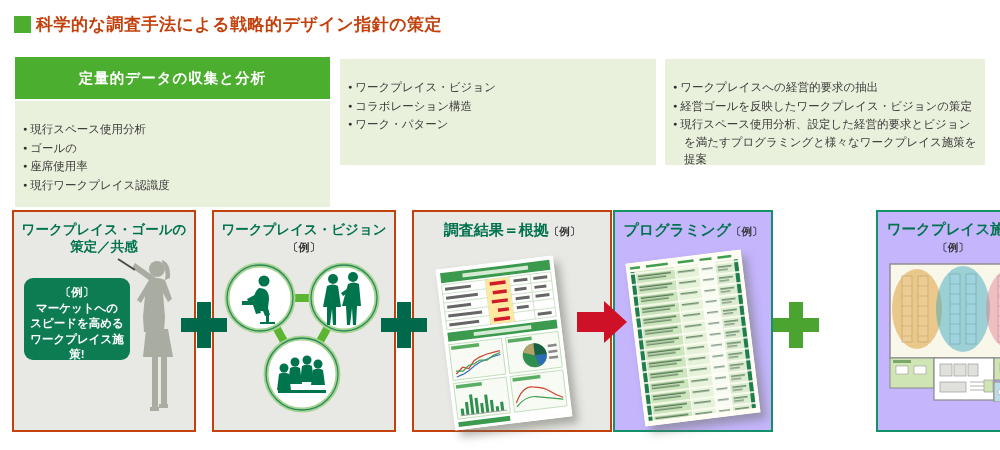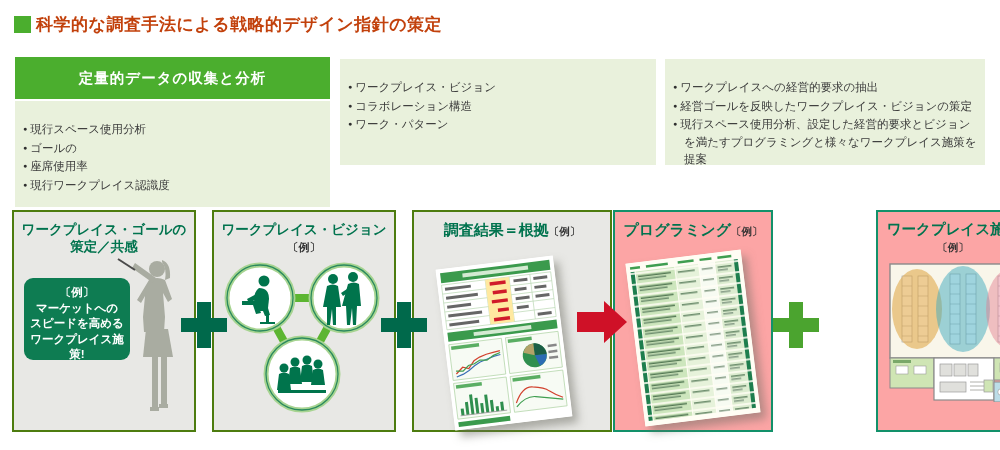"ワークプレイス・ゴールの" .fbox.gray { border: 2px solid #4d7c0f -> 2px solid #c2410c }
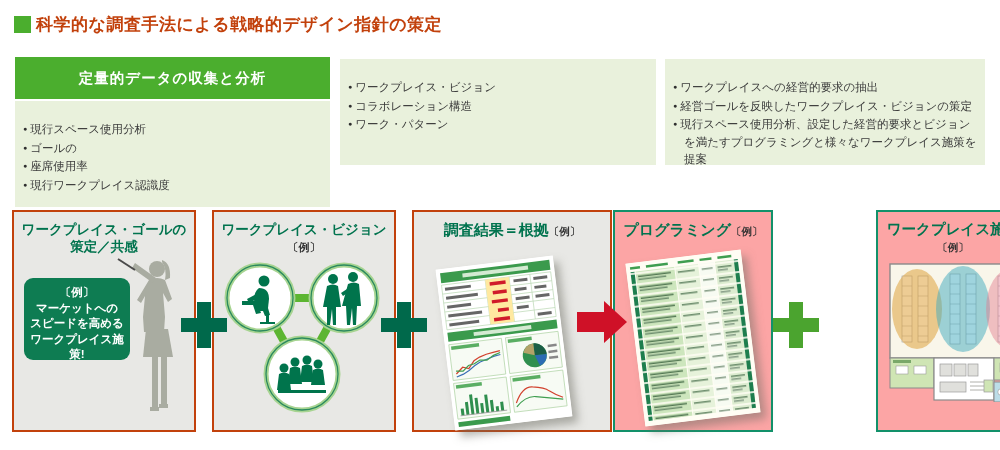"プログラミング〔例〕" .fbox.cream { background: #fca5a5 -> #c4b5fd }
